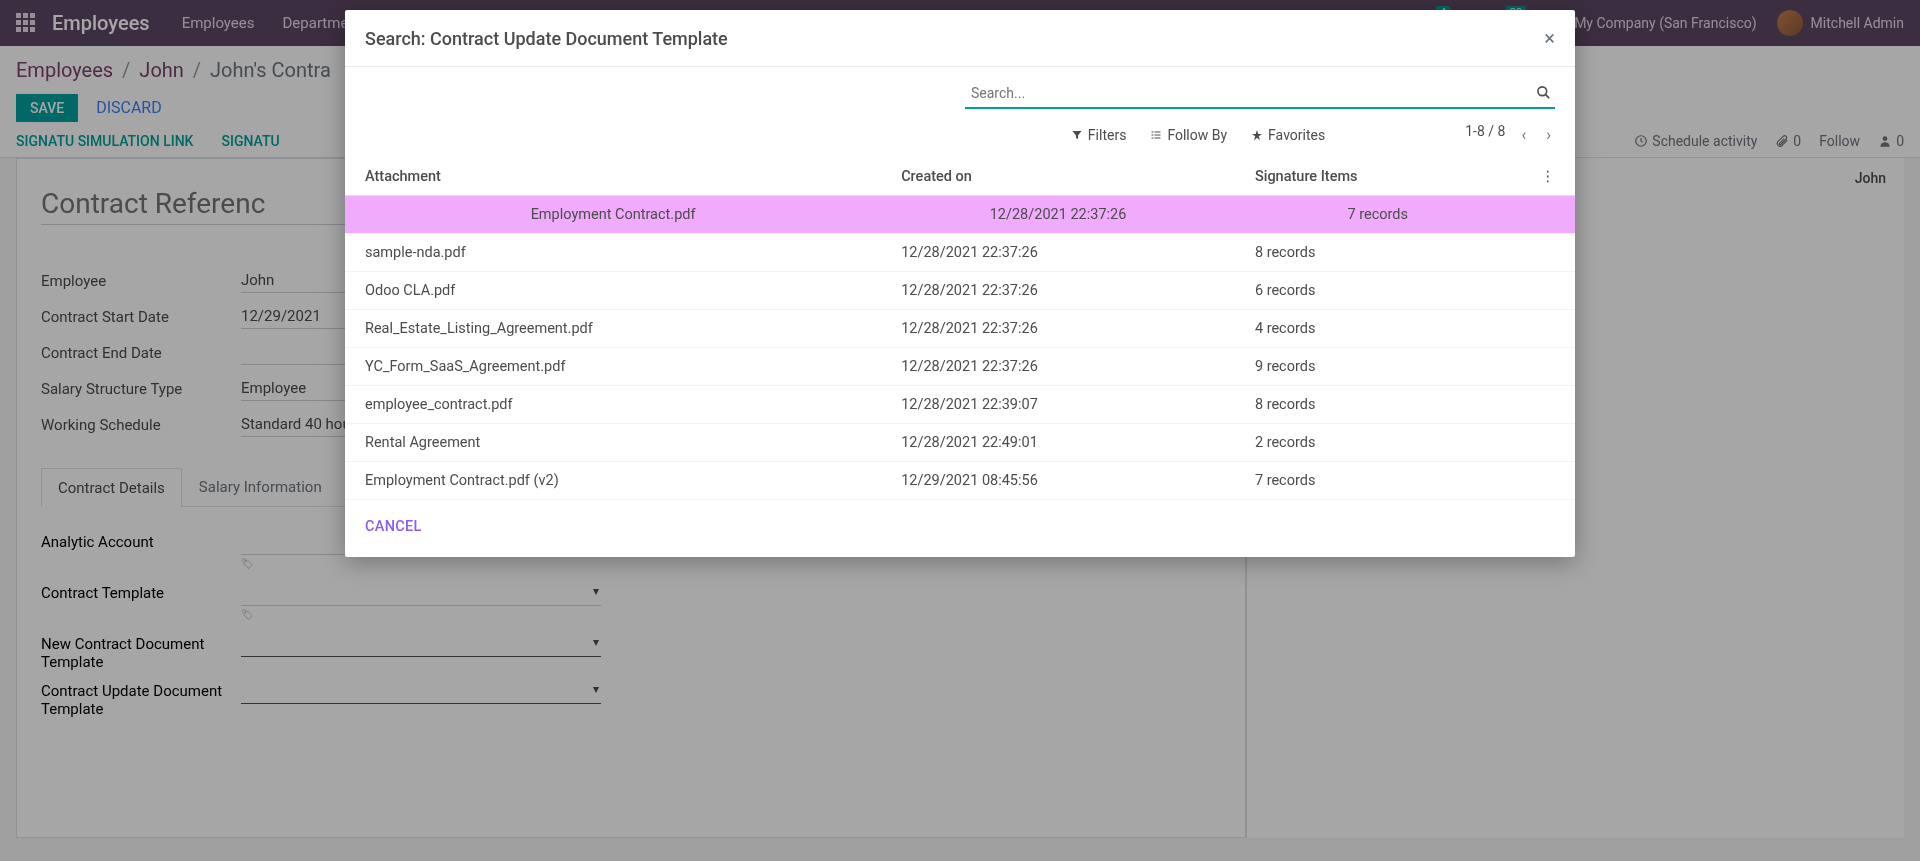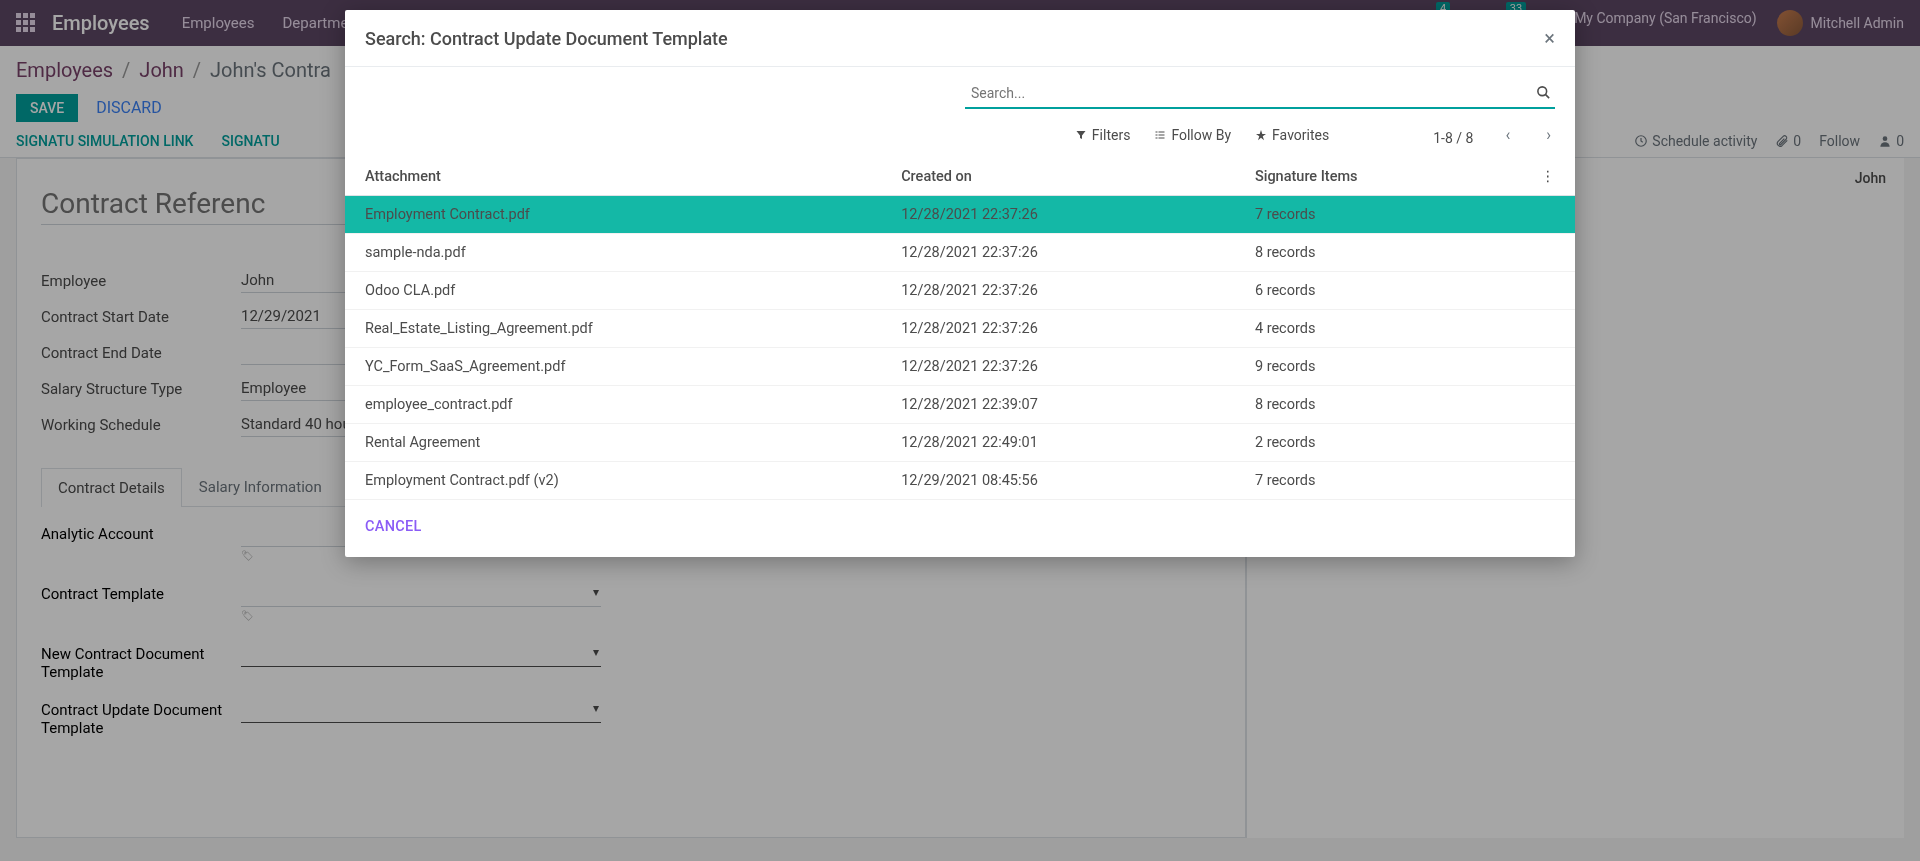"My Company (San Francisco)" .navbar .right { align-items: none -> center }
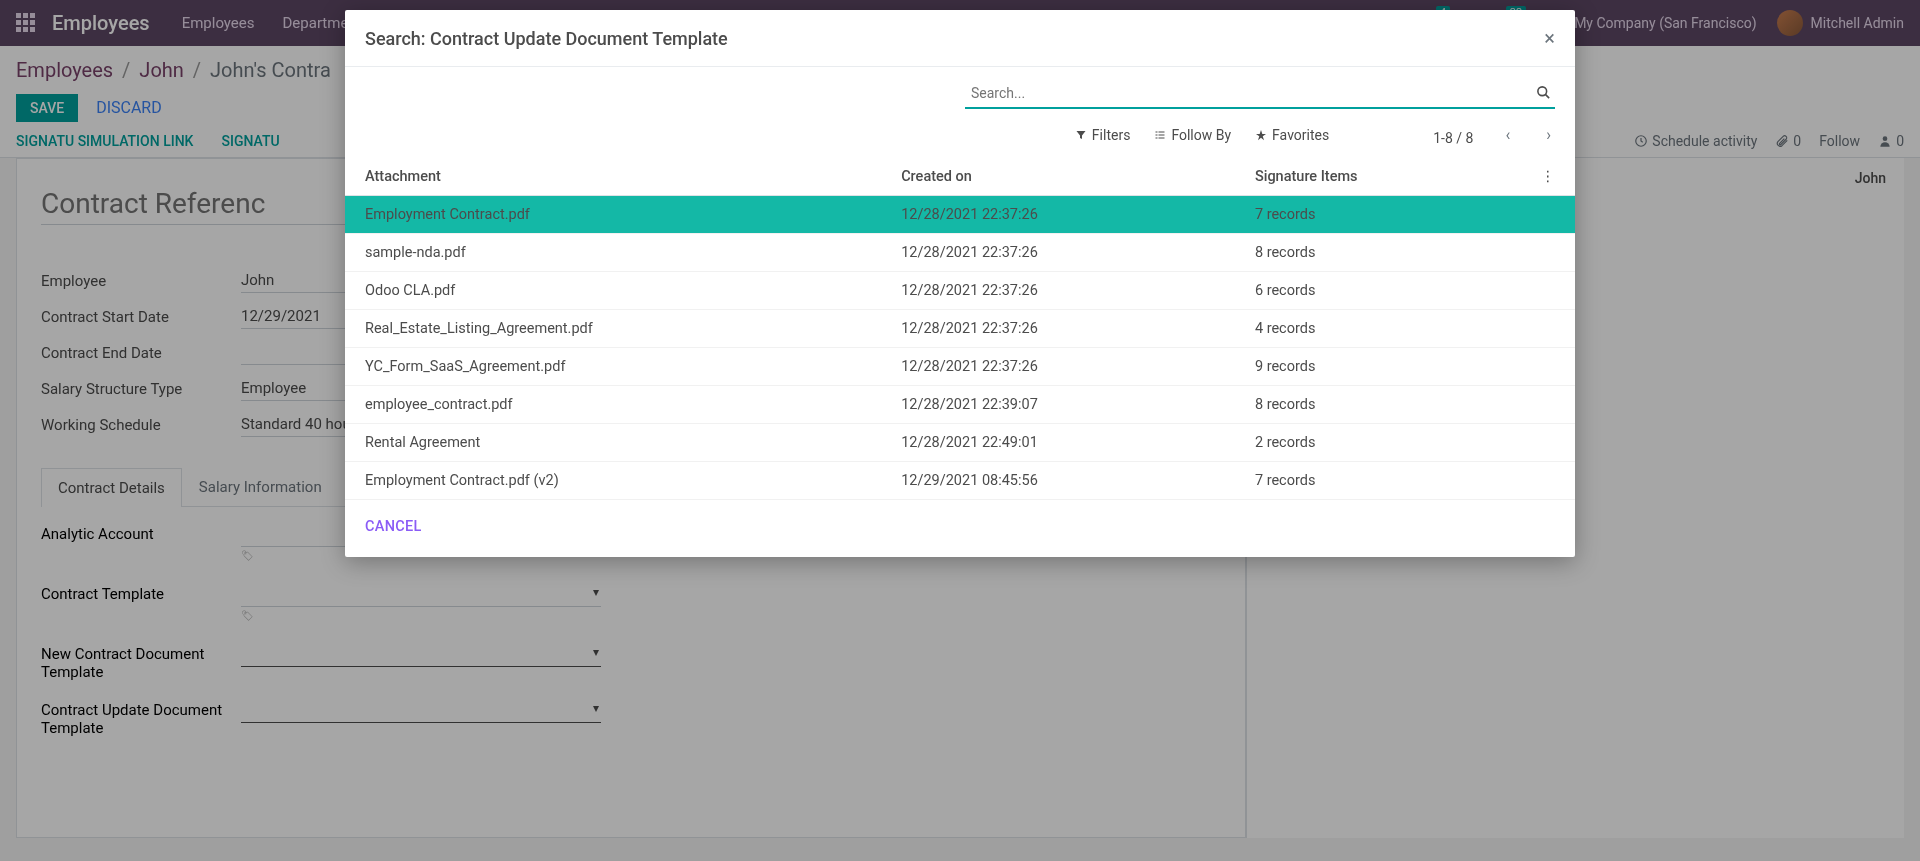"1-8 / 8" .modal-toolbar .pager { align-items: flex-end -> flex-start; gap: 28px -> 12px; margin-left: 80px -> 116px }
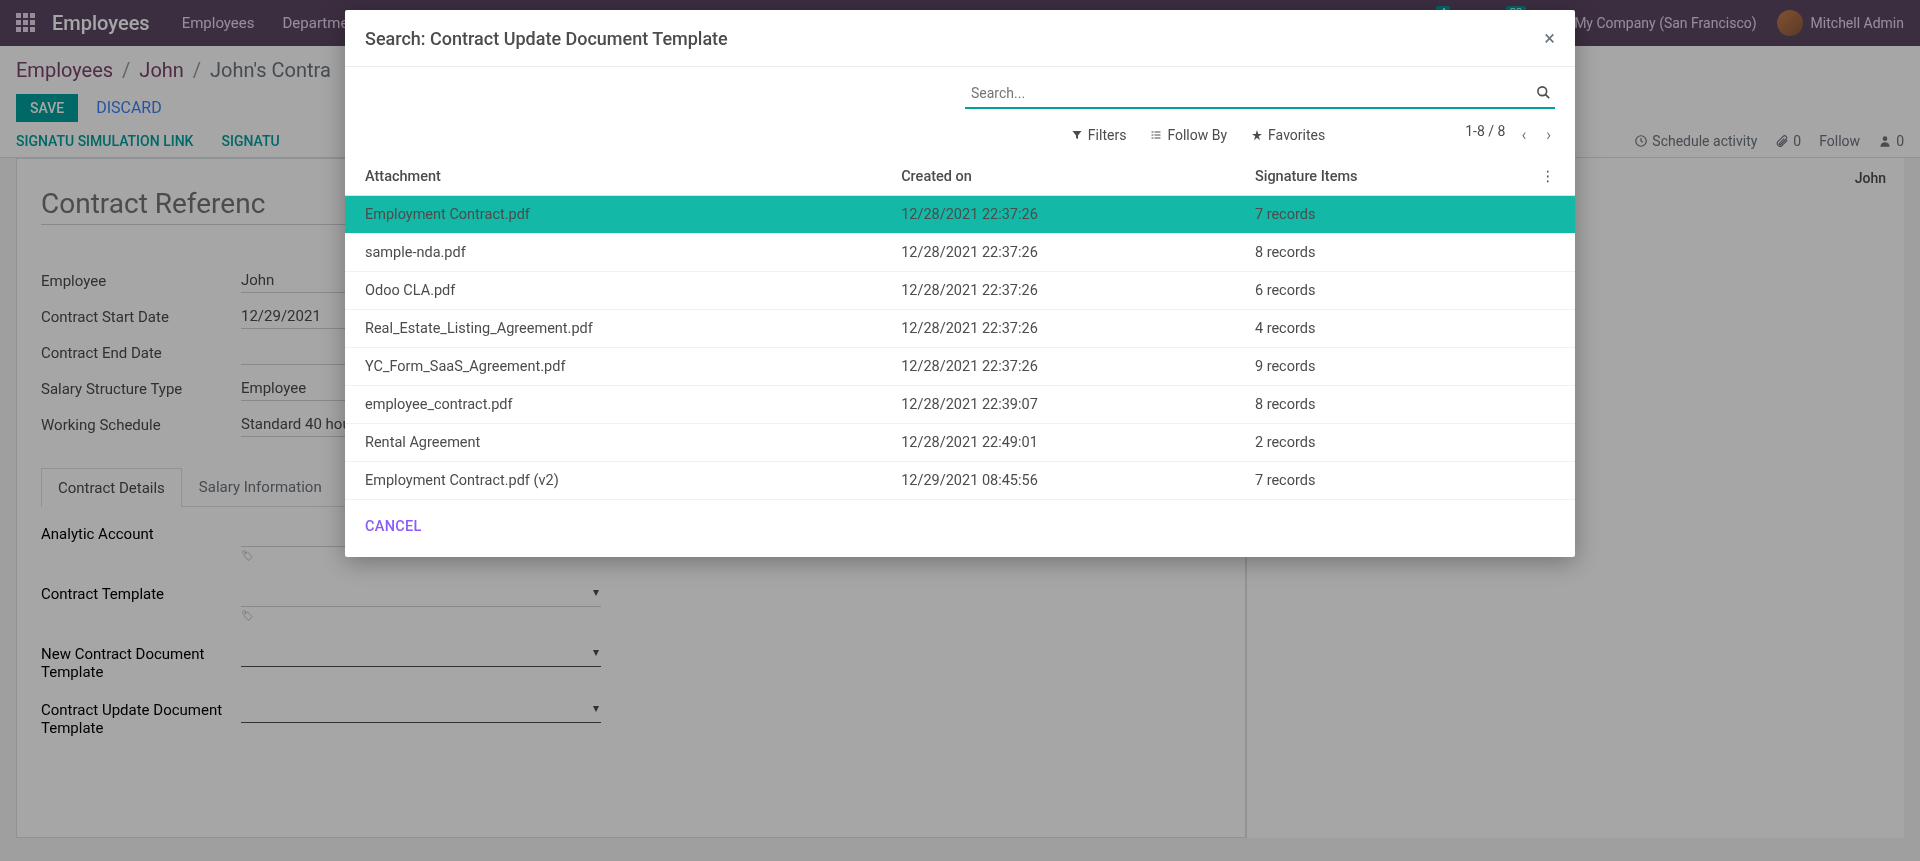"Employment Contract.pdf" .modal-table tbody tr:first-child { background: #14b8a6 -> #f0abfc; text-align: none -> center }
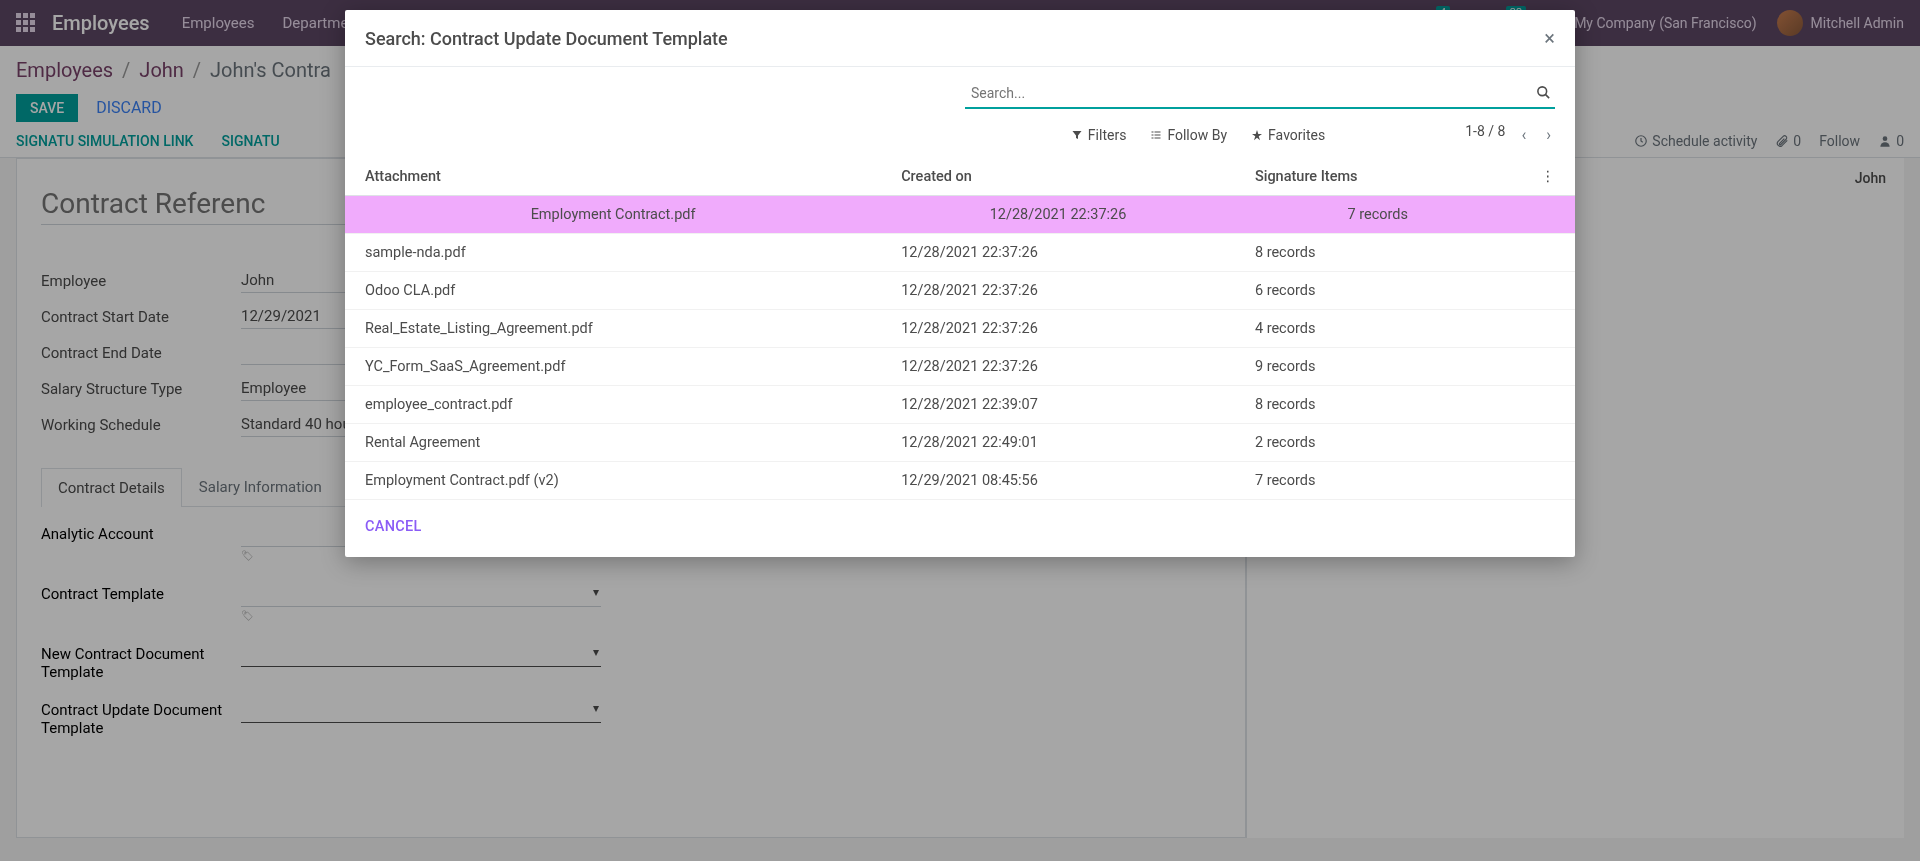"Analytic Account" .detail-grid { margin-top: 18px -> 26px; row-gap: 20px -> 11px }
